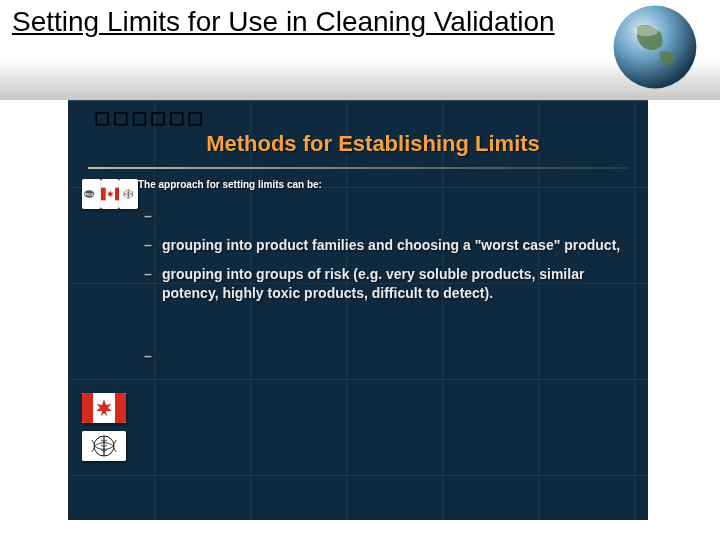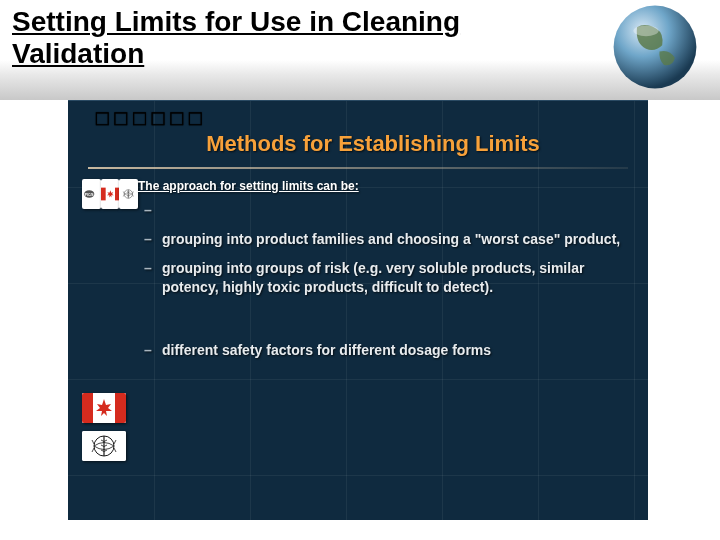"Setting Limits for Use in" .page-title { font-weight: bold -> normal }
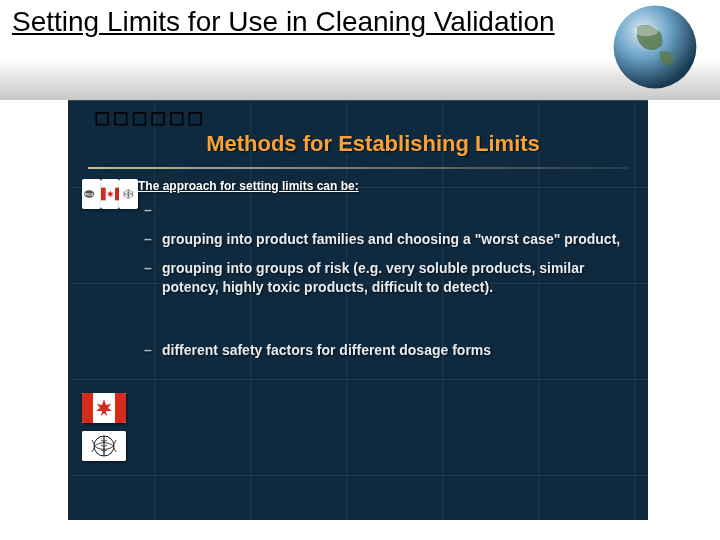"The approach for setting limits" .lead { font-size: 12px -> 10px; margin-bottom: 8px -> 17px; text-decoration: underline -> none }
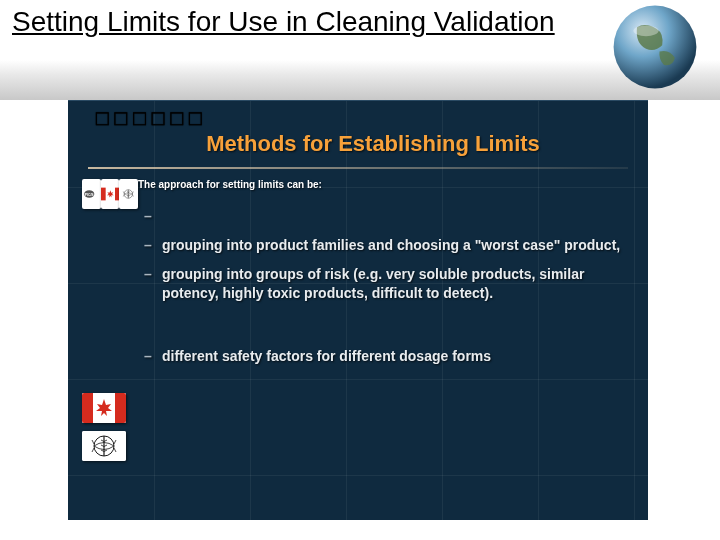"different safety factors for different" span { html: <span>different safety factors for different dosage forms</span> -> none }
